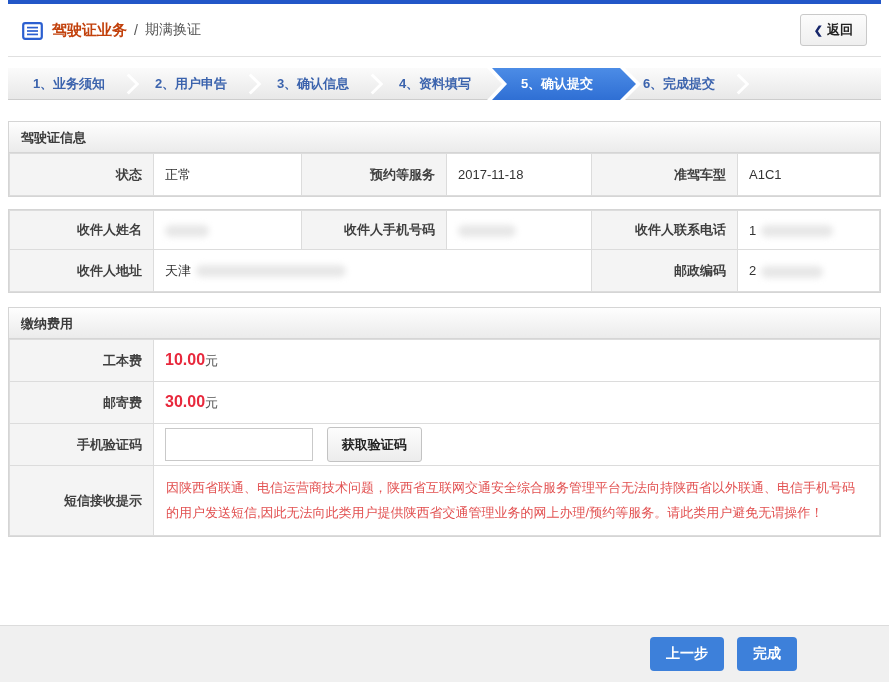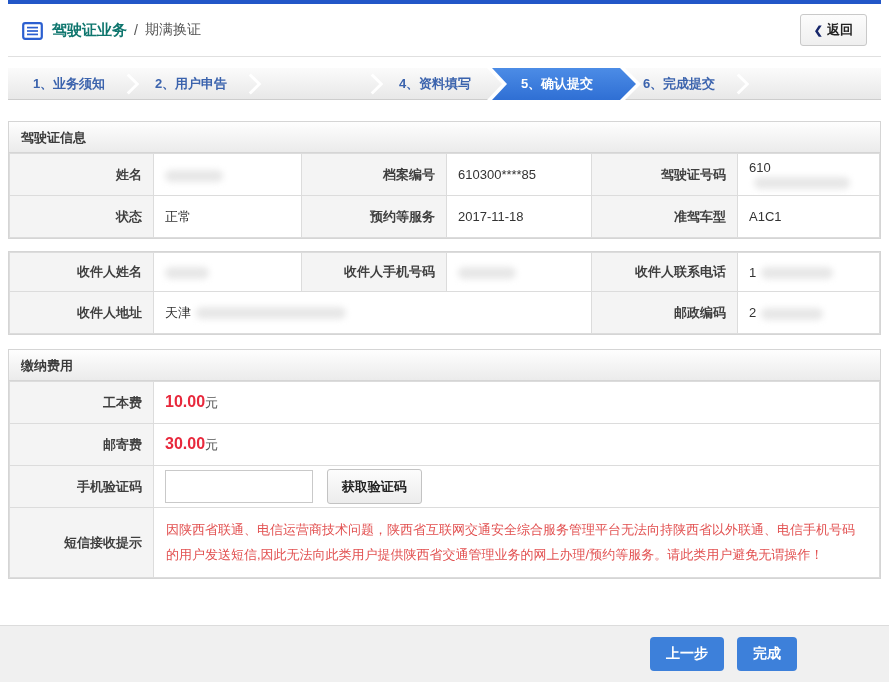"驾驶证业务" .title { color: #0f766e -> #c2410c }
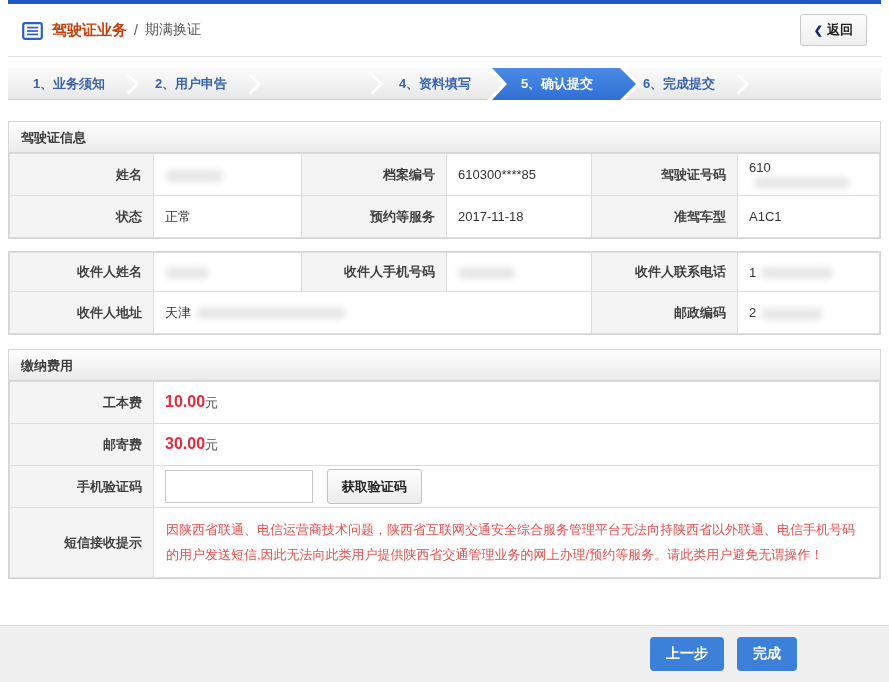"3、确认信息" div.step { html: none -> <div><span>3、确认信息</span></div> }
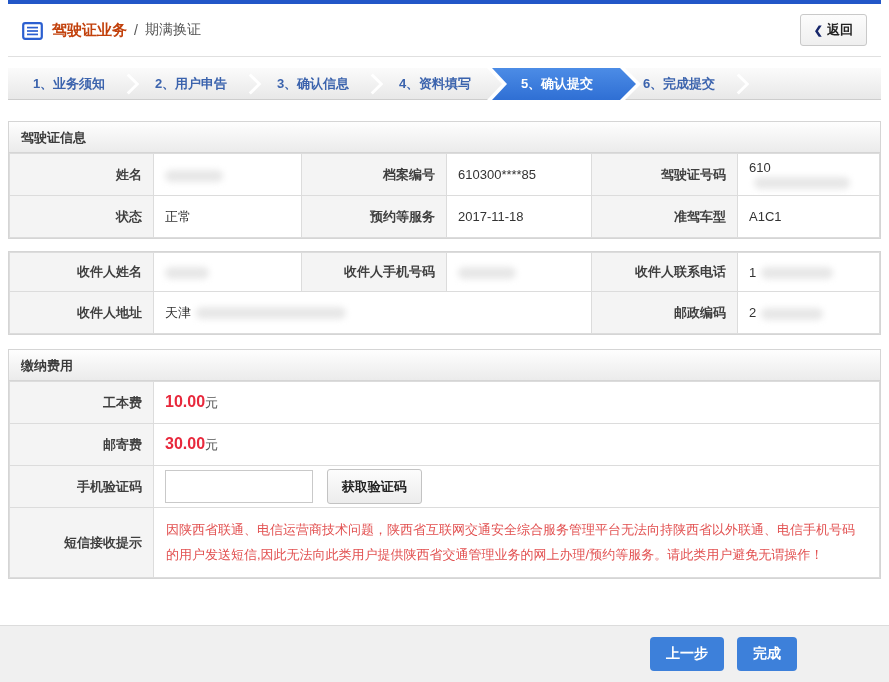"姓名" tr { html: <tr> <td>姓名</td> <td><span></span></td> <td>档案编号</td> <td>610300****85</td> <td>驾驶证号码</td> <td><span>610</span><span></span></td> </tr> -> none }
